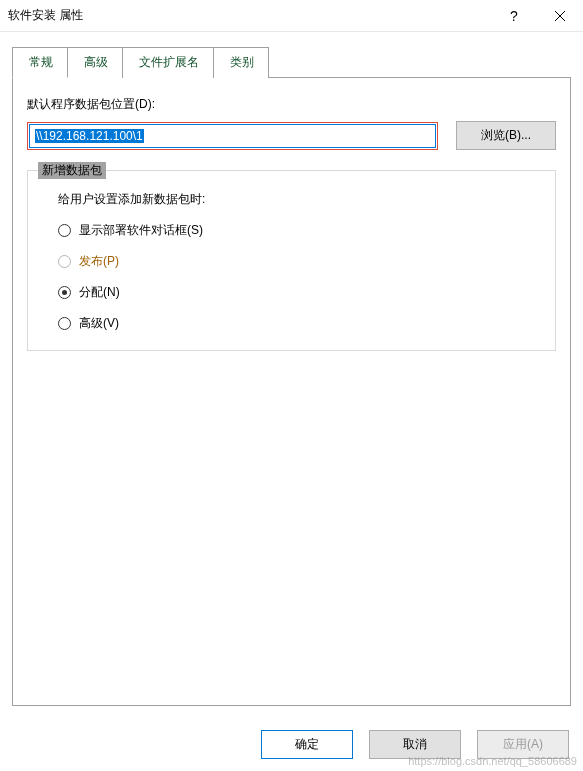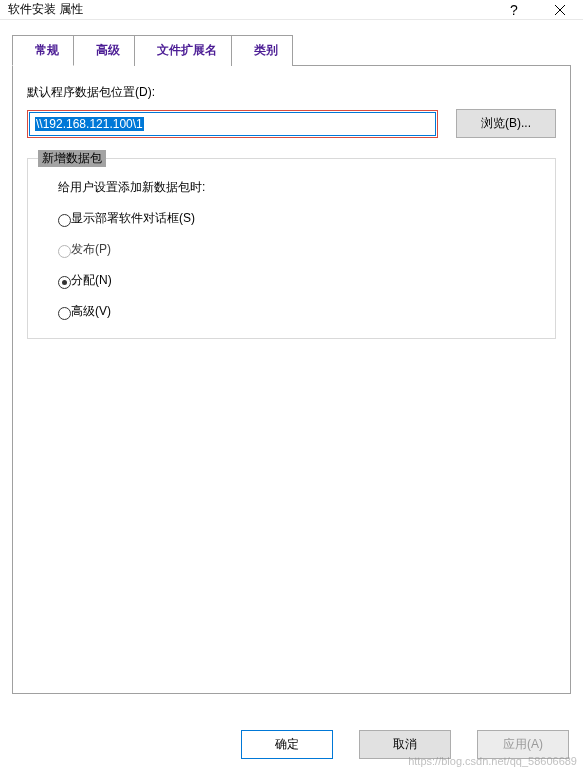"软件安装 属性" .titlebar { height: 20px -> 32px }
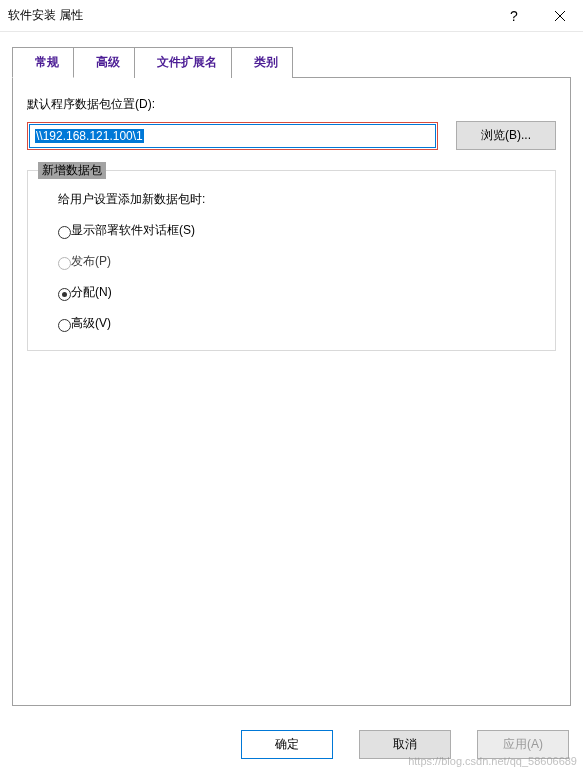"常规" .tab { color: #4c1d95 -> #14532d; font-weight: bold -> none; padding: 6px 14px 6px 22px -> 6px 14px 6px 16px }
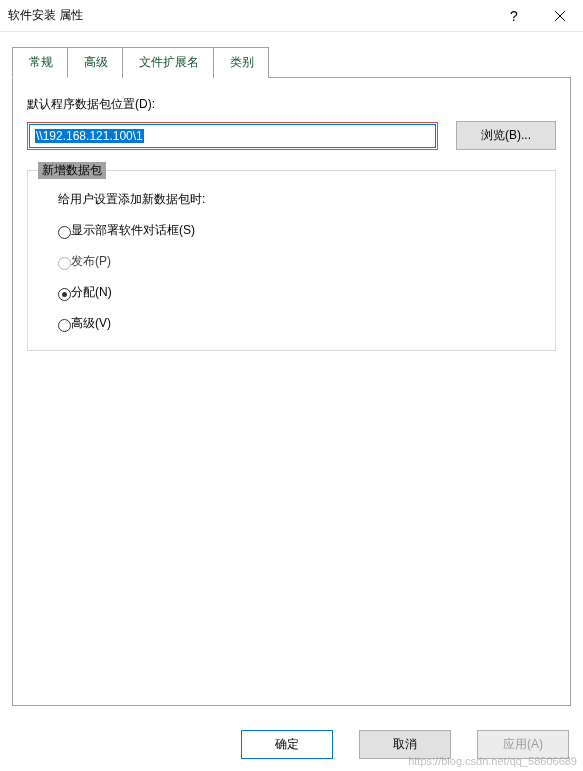"显示部署软件对话框(S)" .radio-row { align-items: flex-end -> center; gap: none -> 8px }
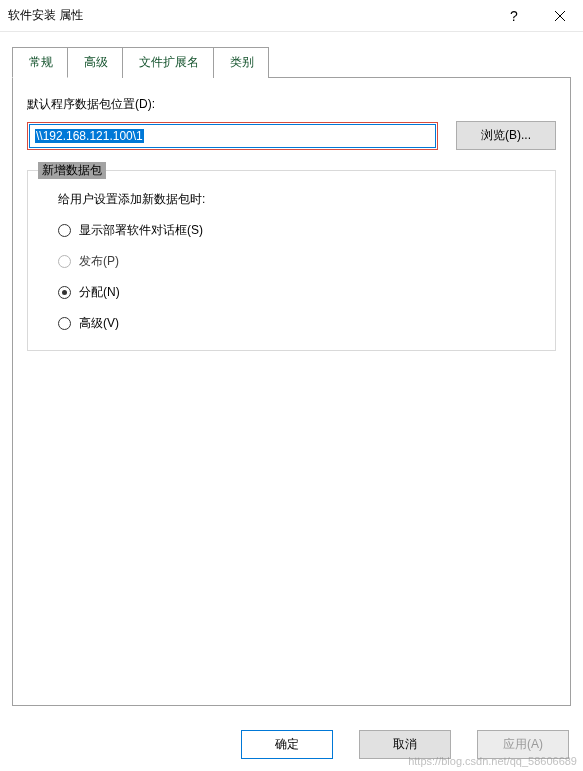"发布(P)" .radio-label.disabled { color: #404040 -> #a16207 }
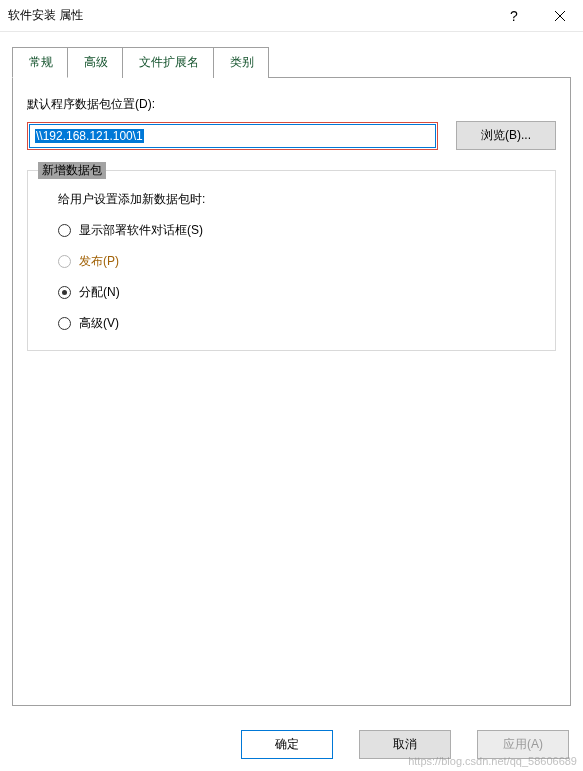"确定" .footer { gap: 26px -> 16px }
